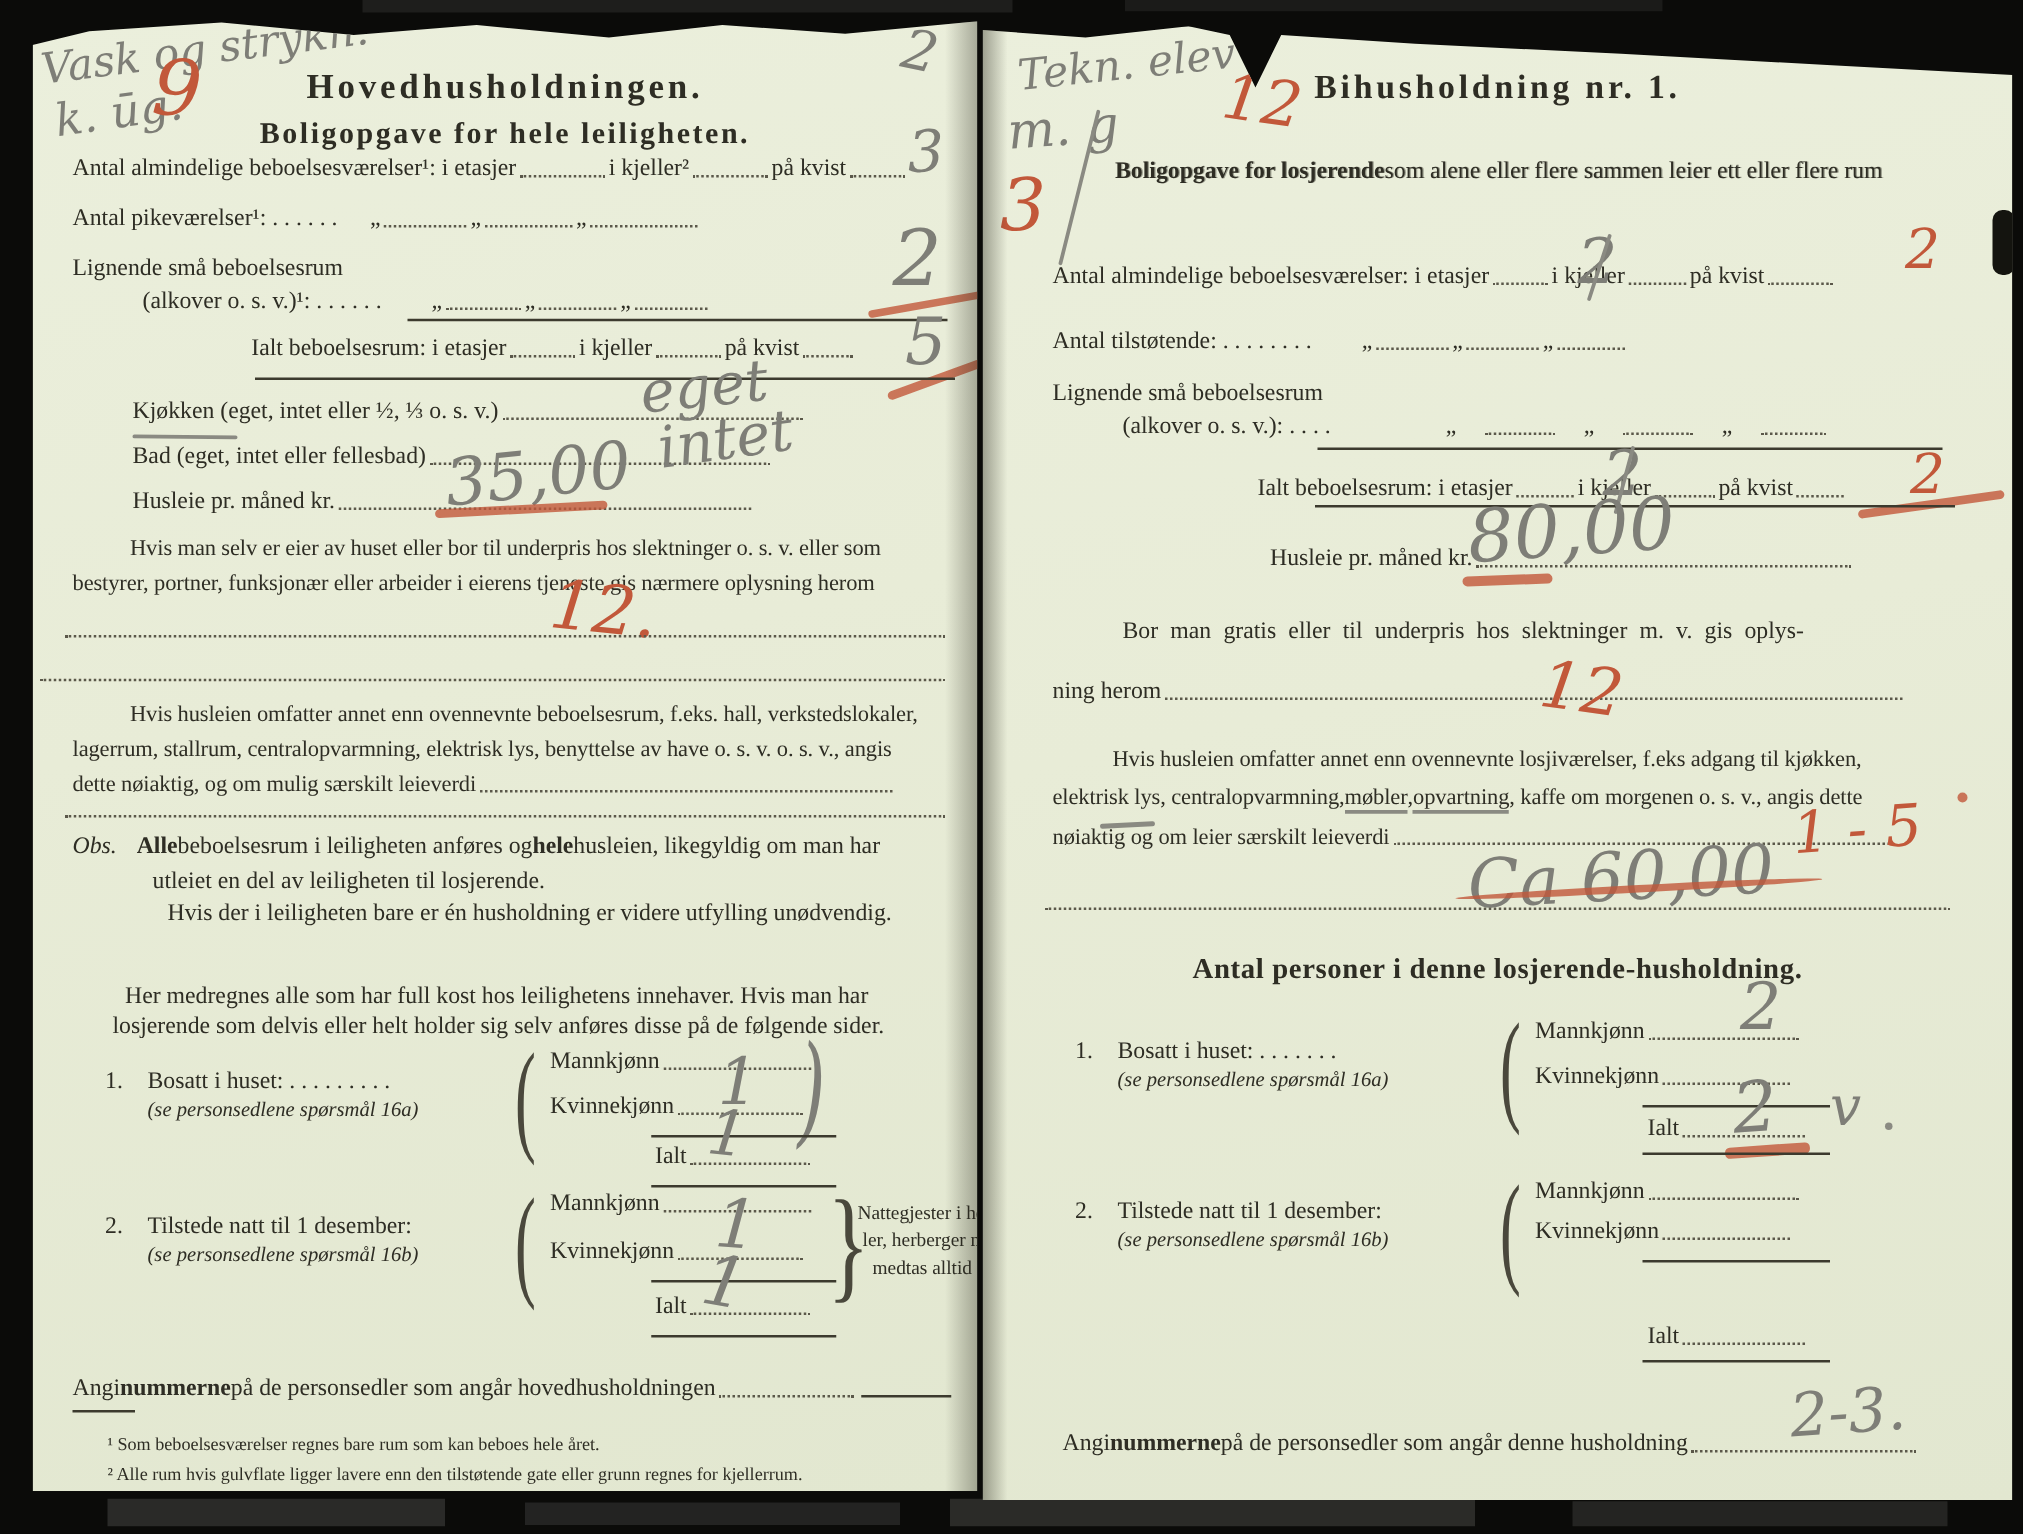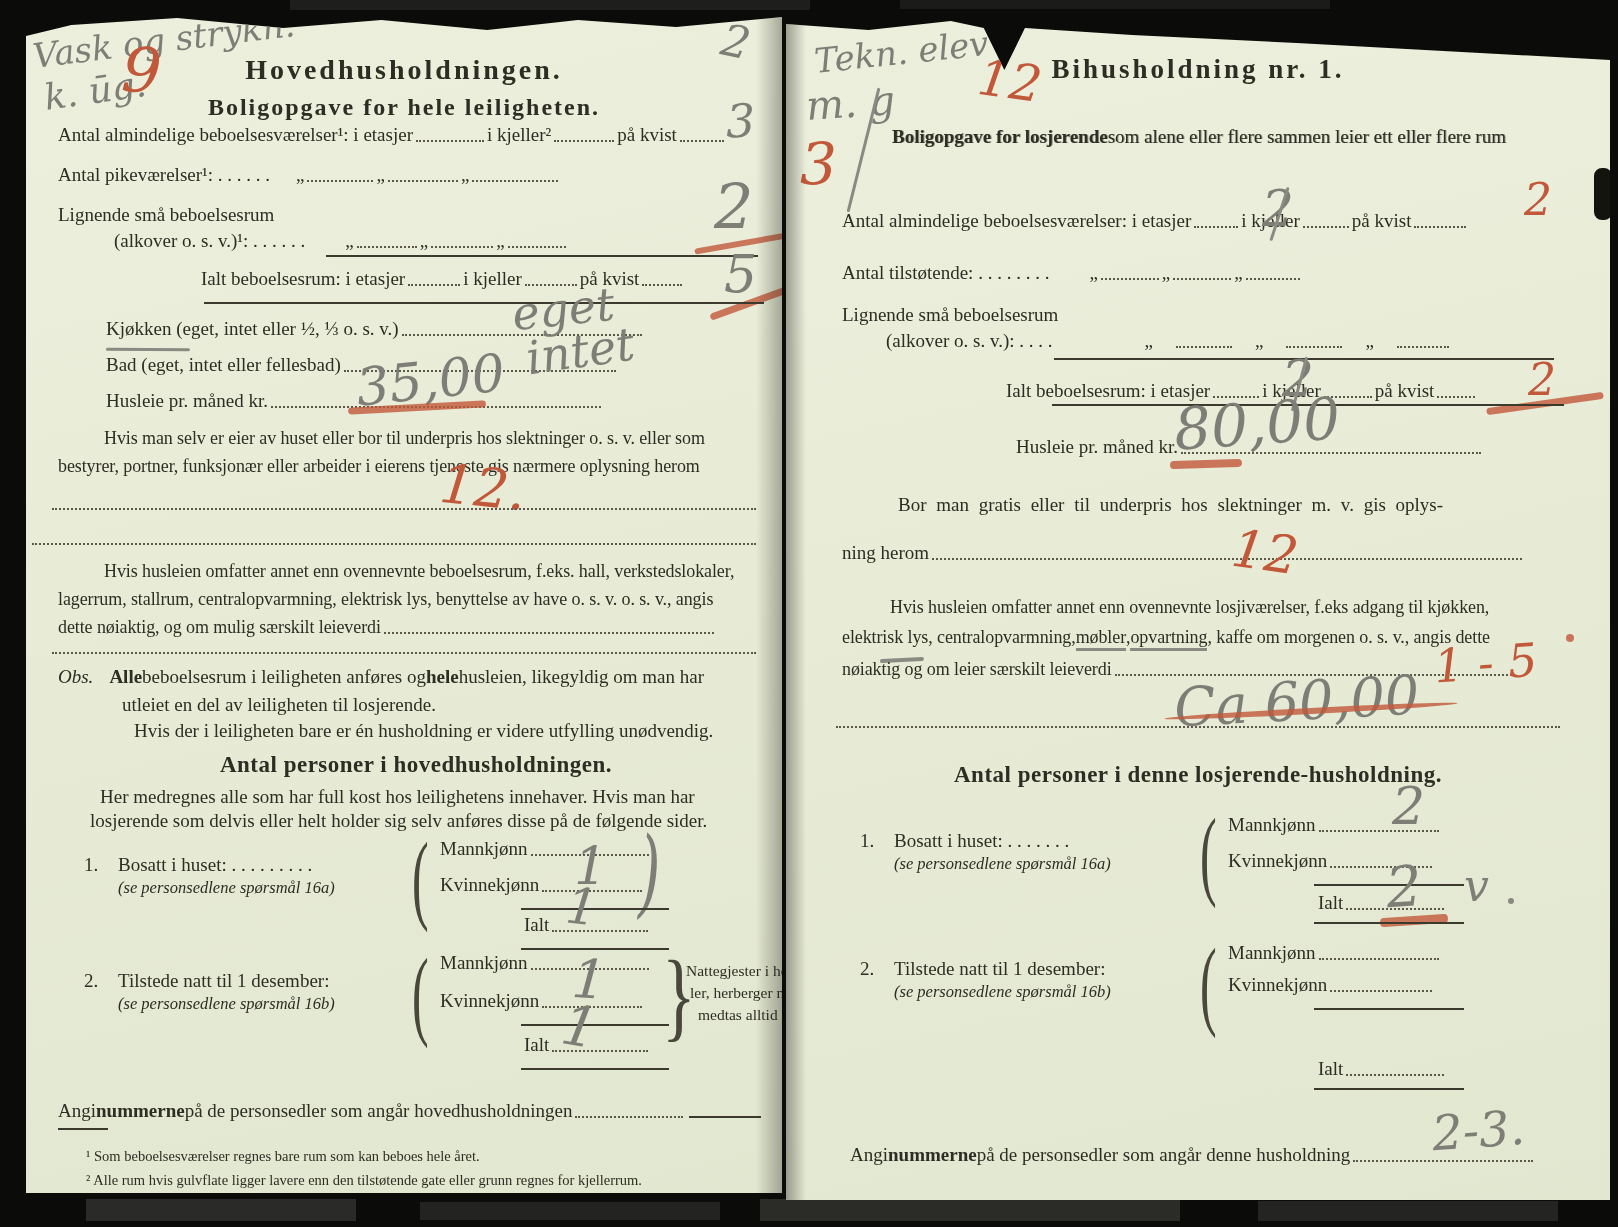"(alkover o. s. v.): ." div.el { left: 100px -> 112px }
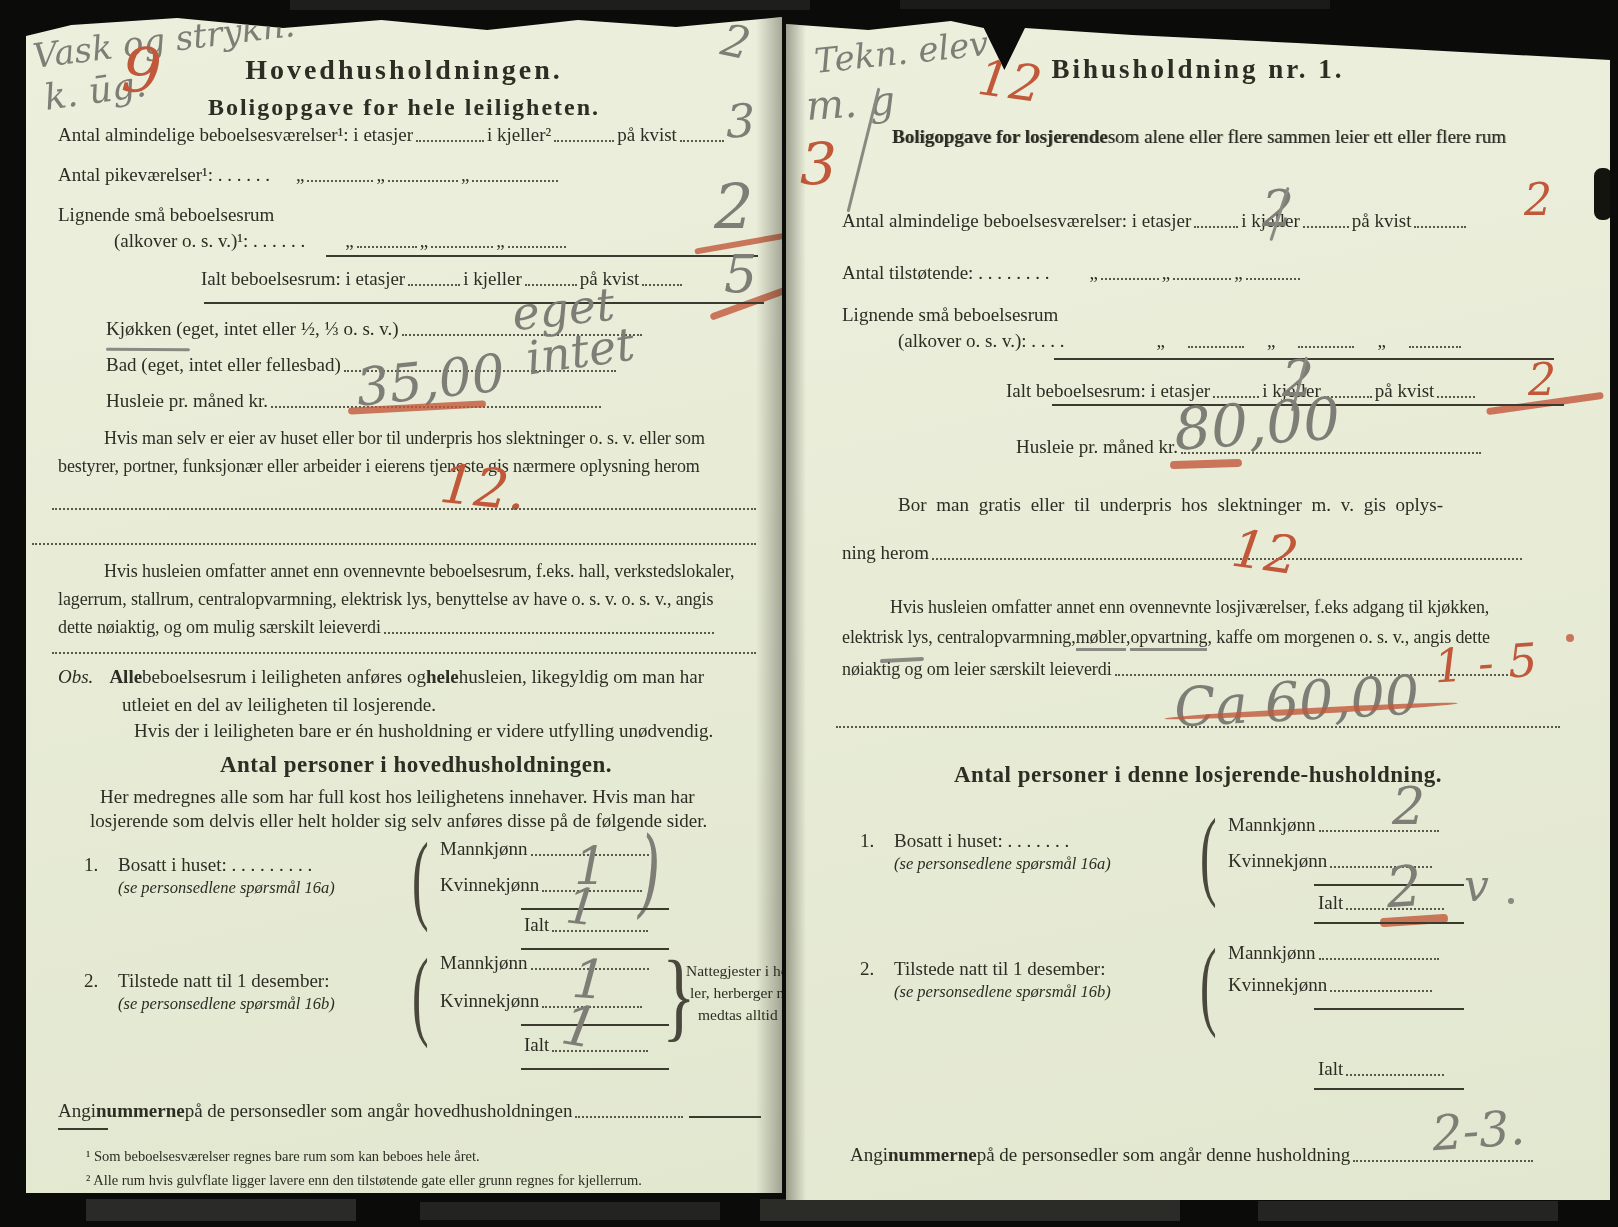"Antal personer i hovedhusholdningen." div.el { html: <div>Antal personer i hovedhusholdningen.</div> -> none }
